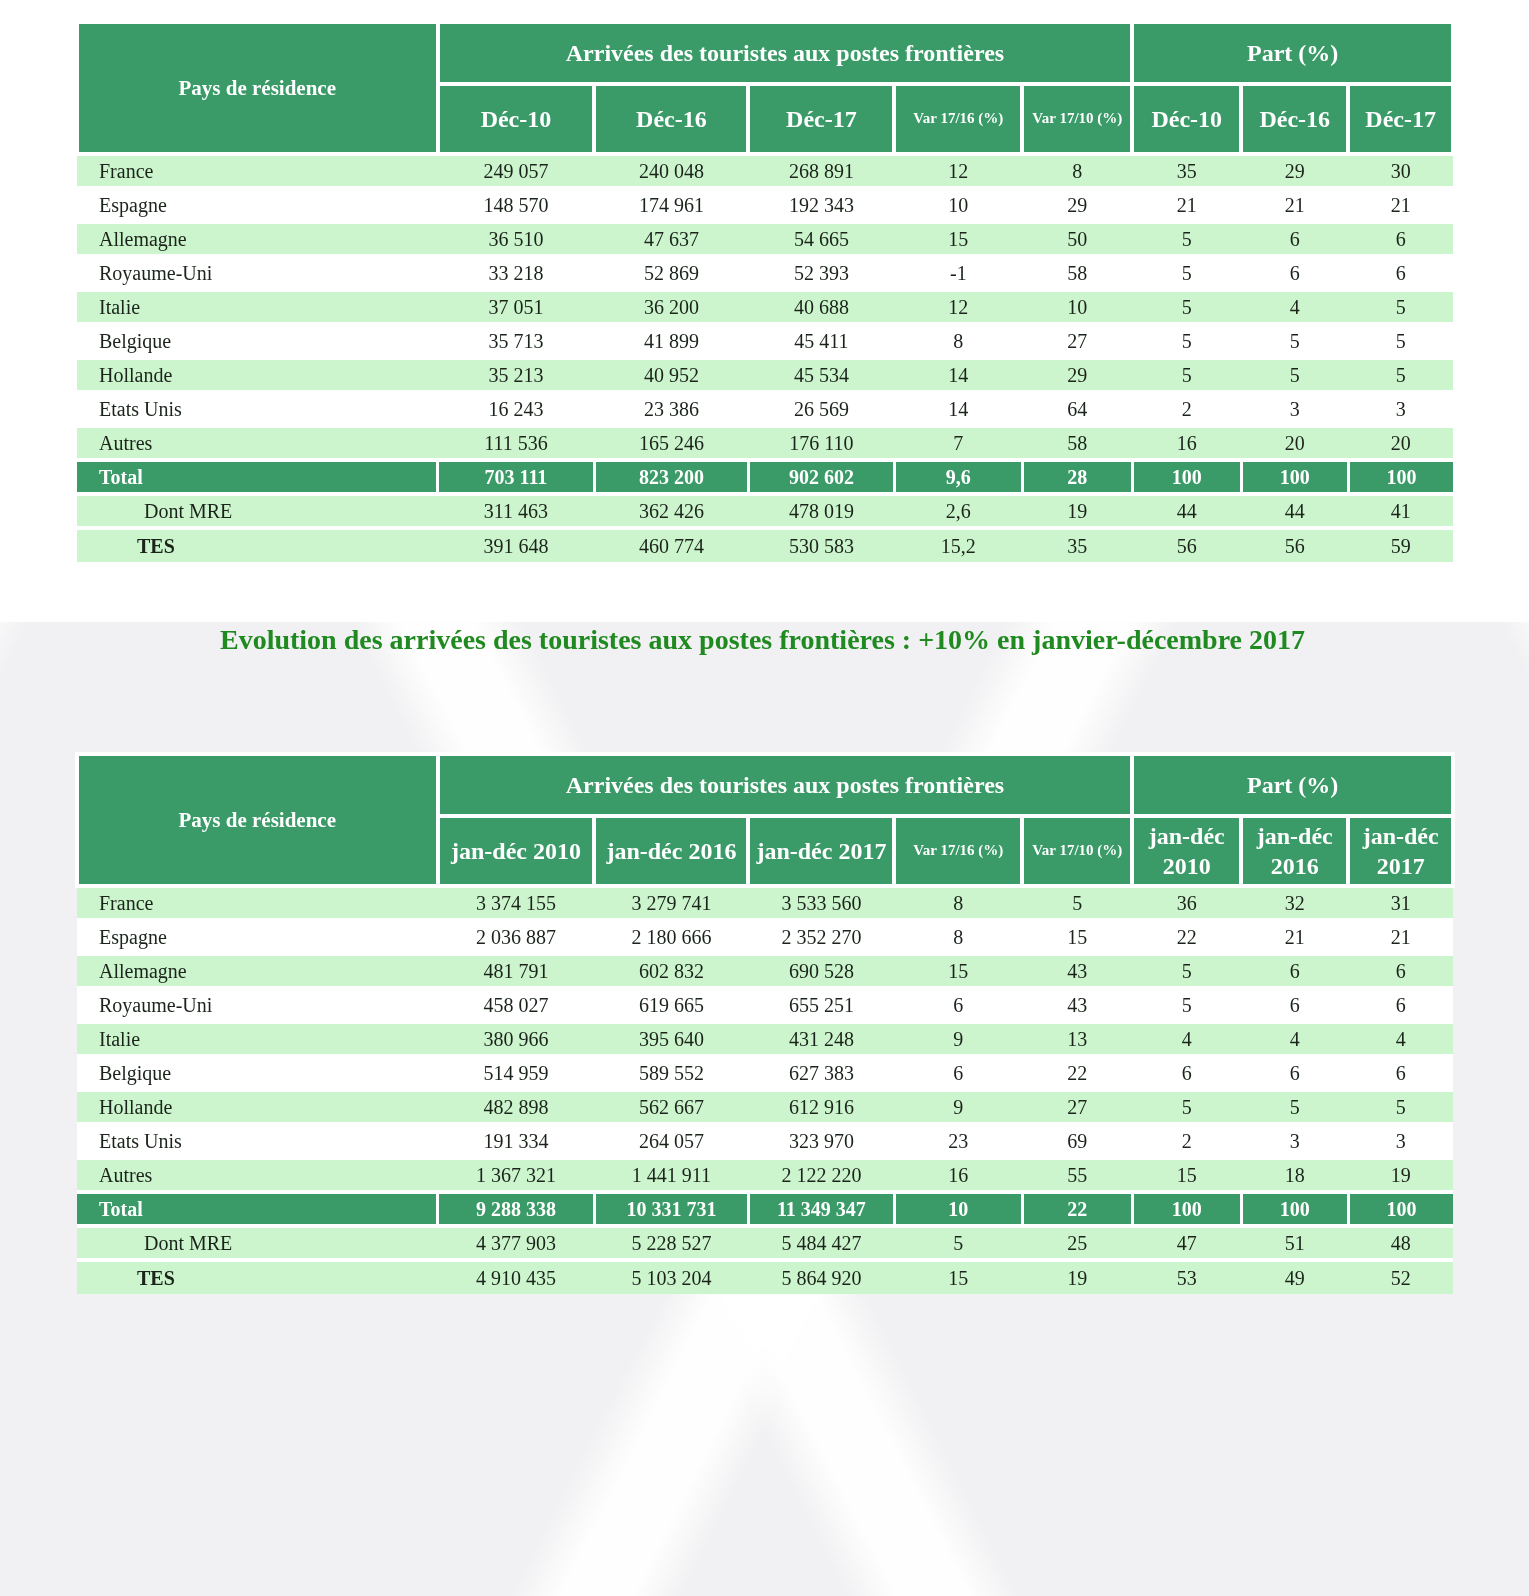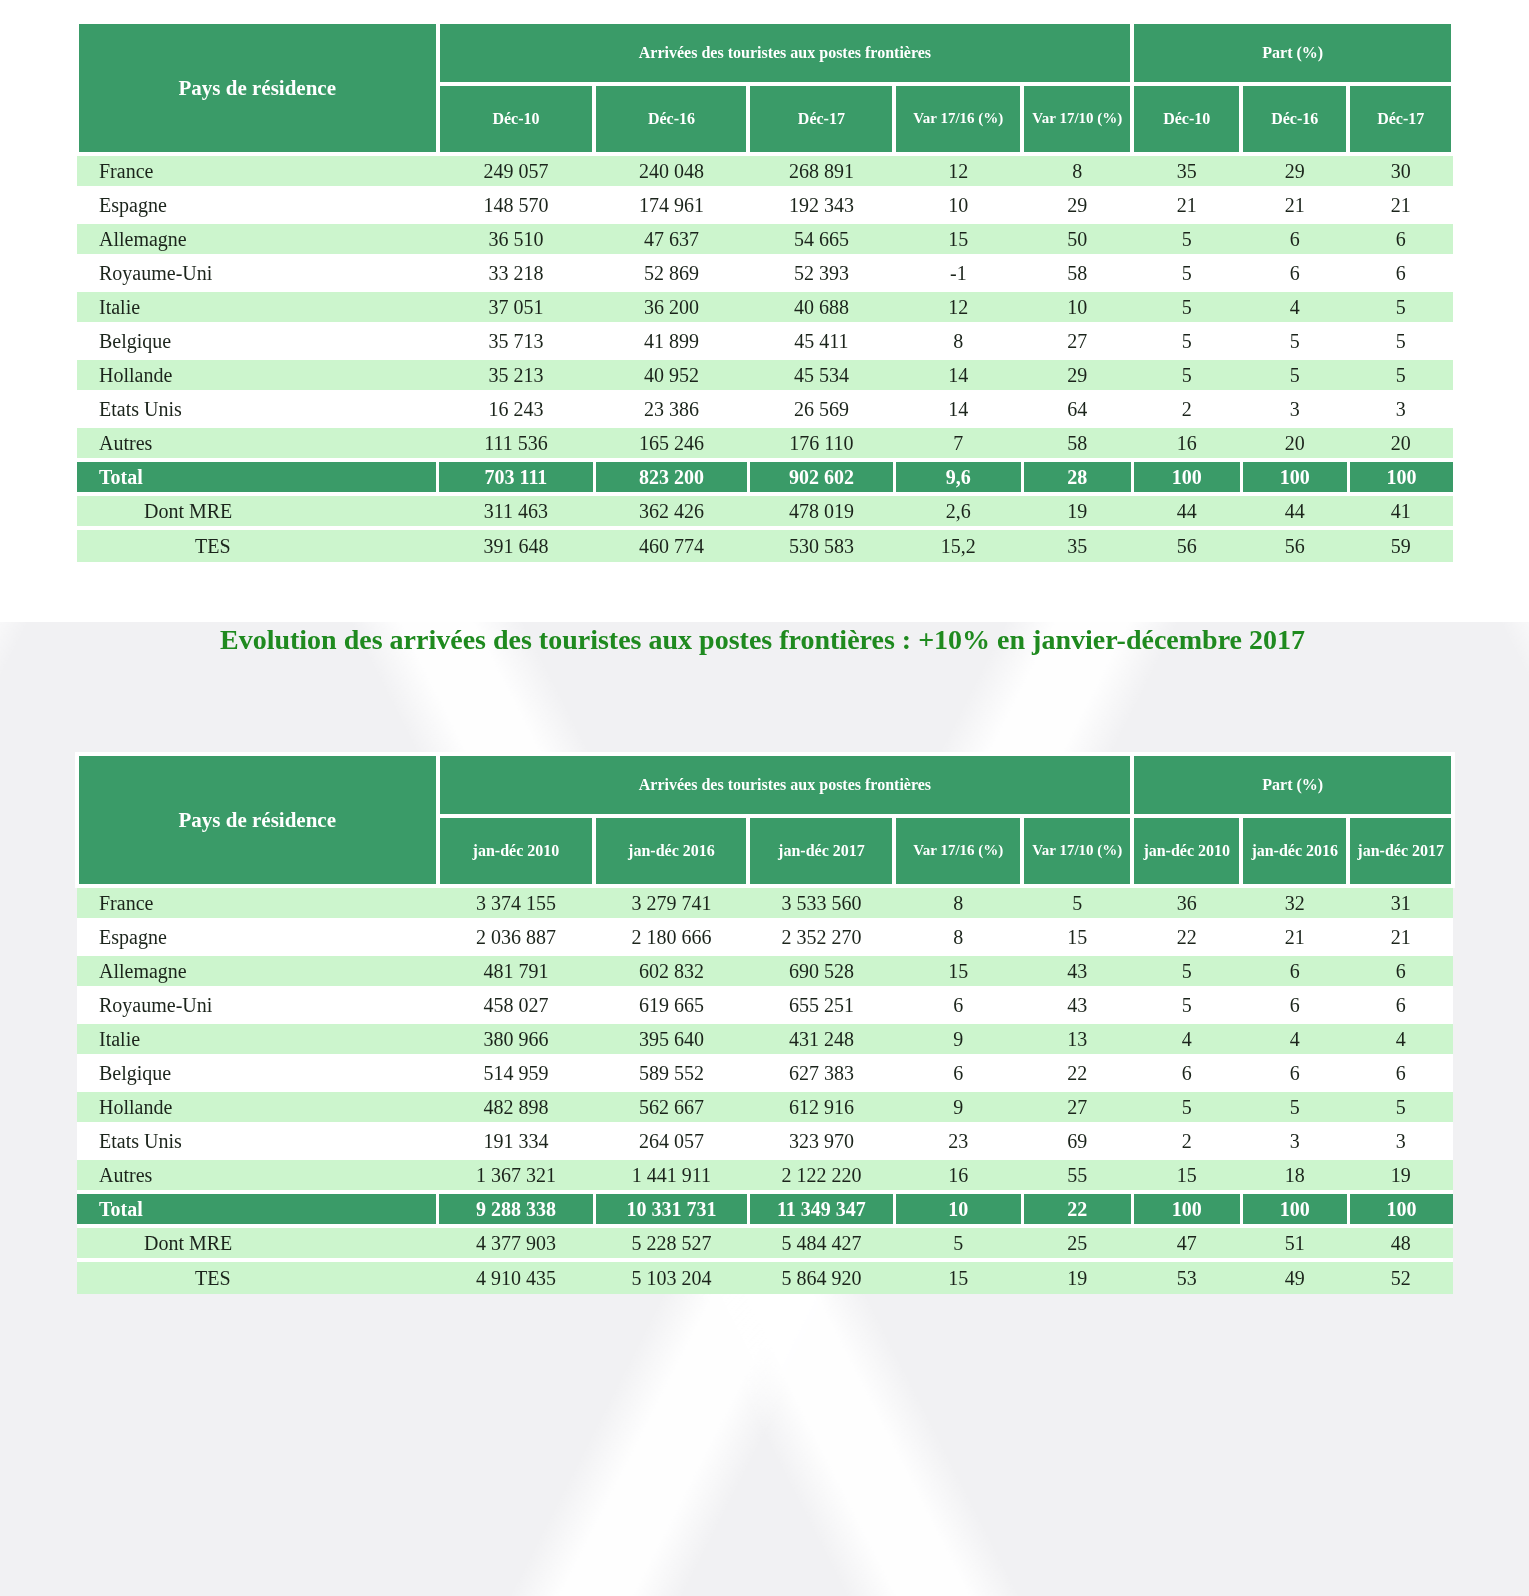"Arrivées des touristes aux postes" thead th { font-size: 16px -> 24px }
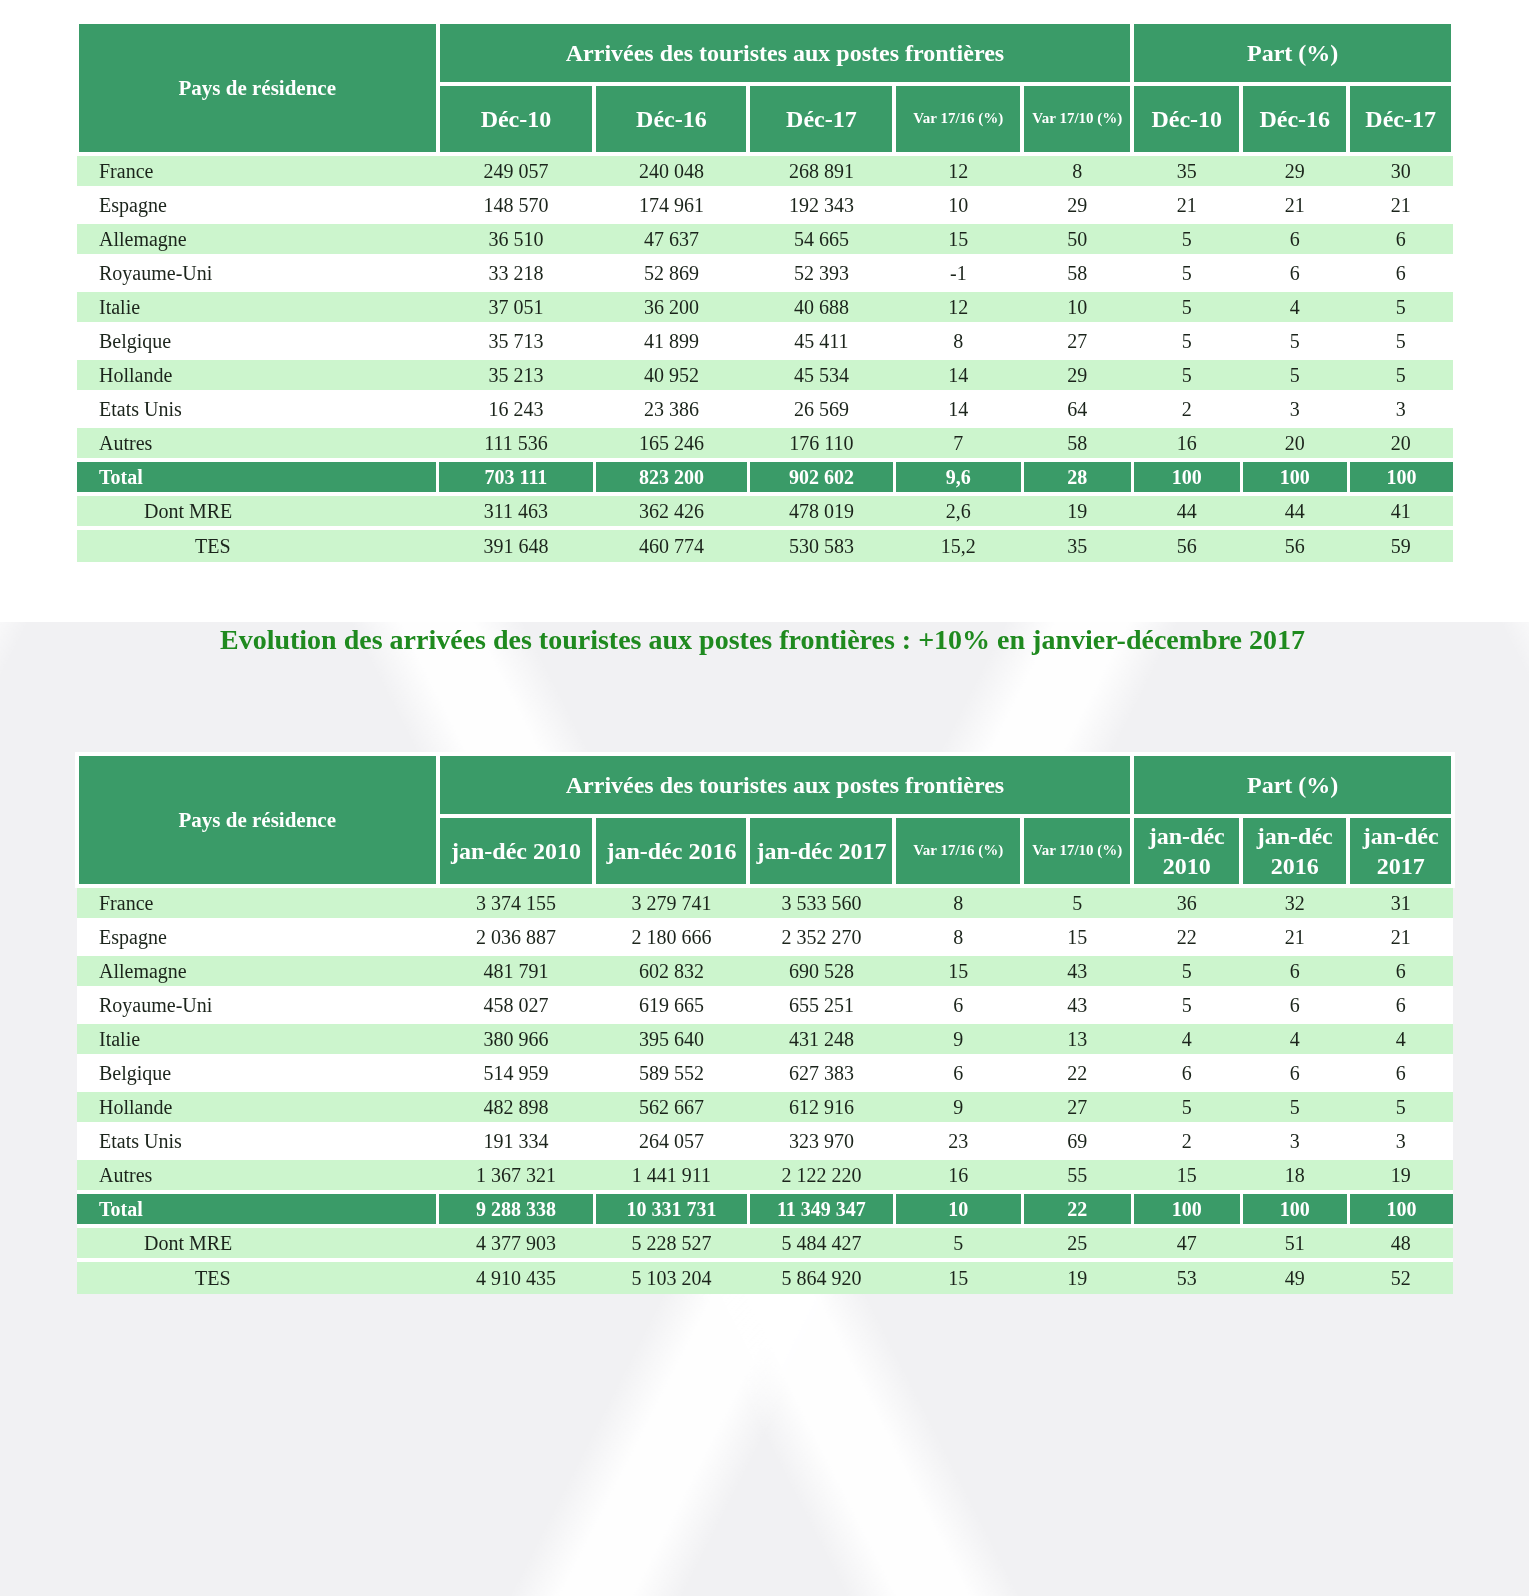"TES" tr.row-sub2 td.label-cell { font-weight: none -> bold; padding-left: 118px -> 60px }
